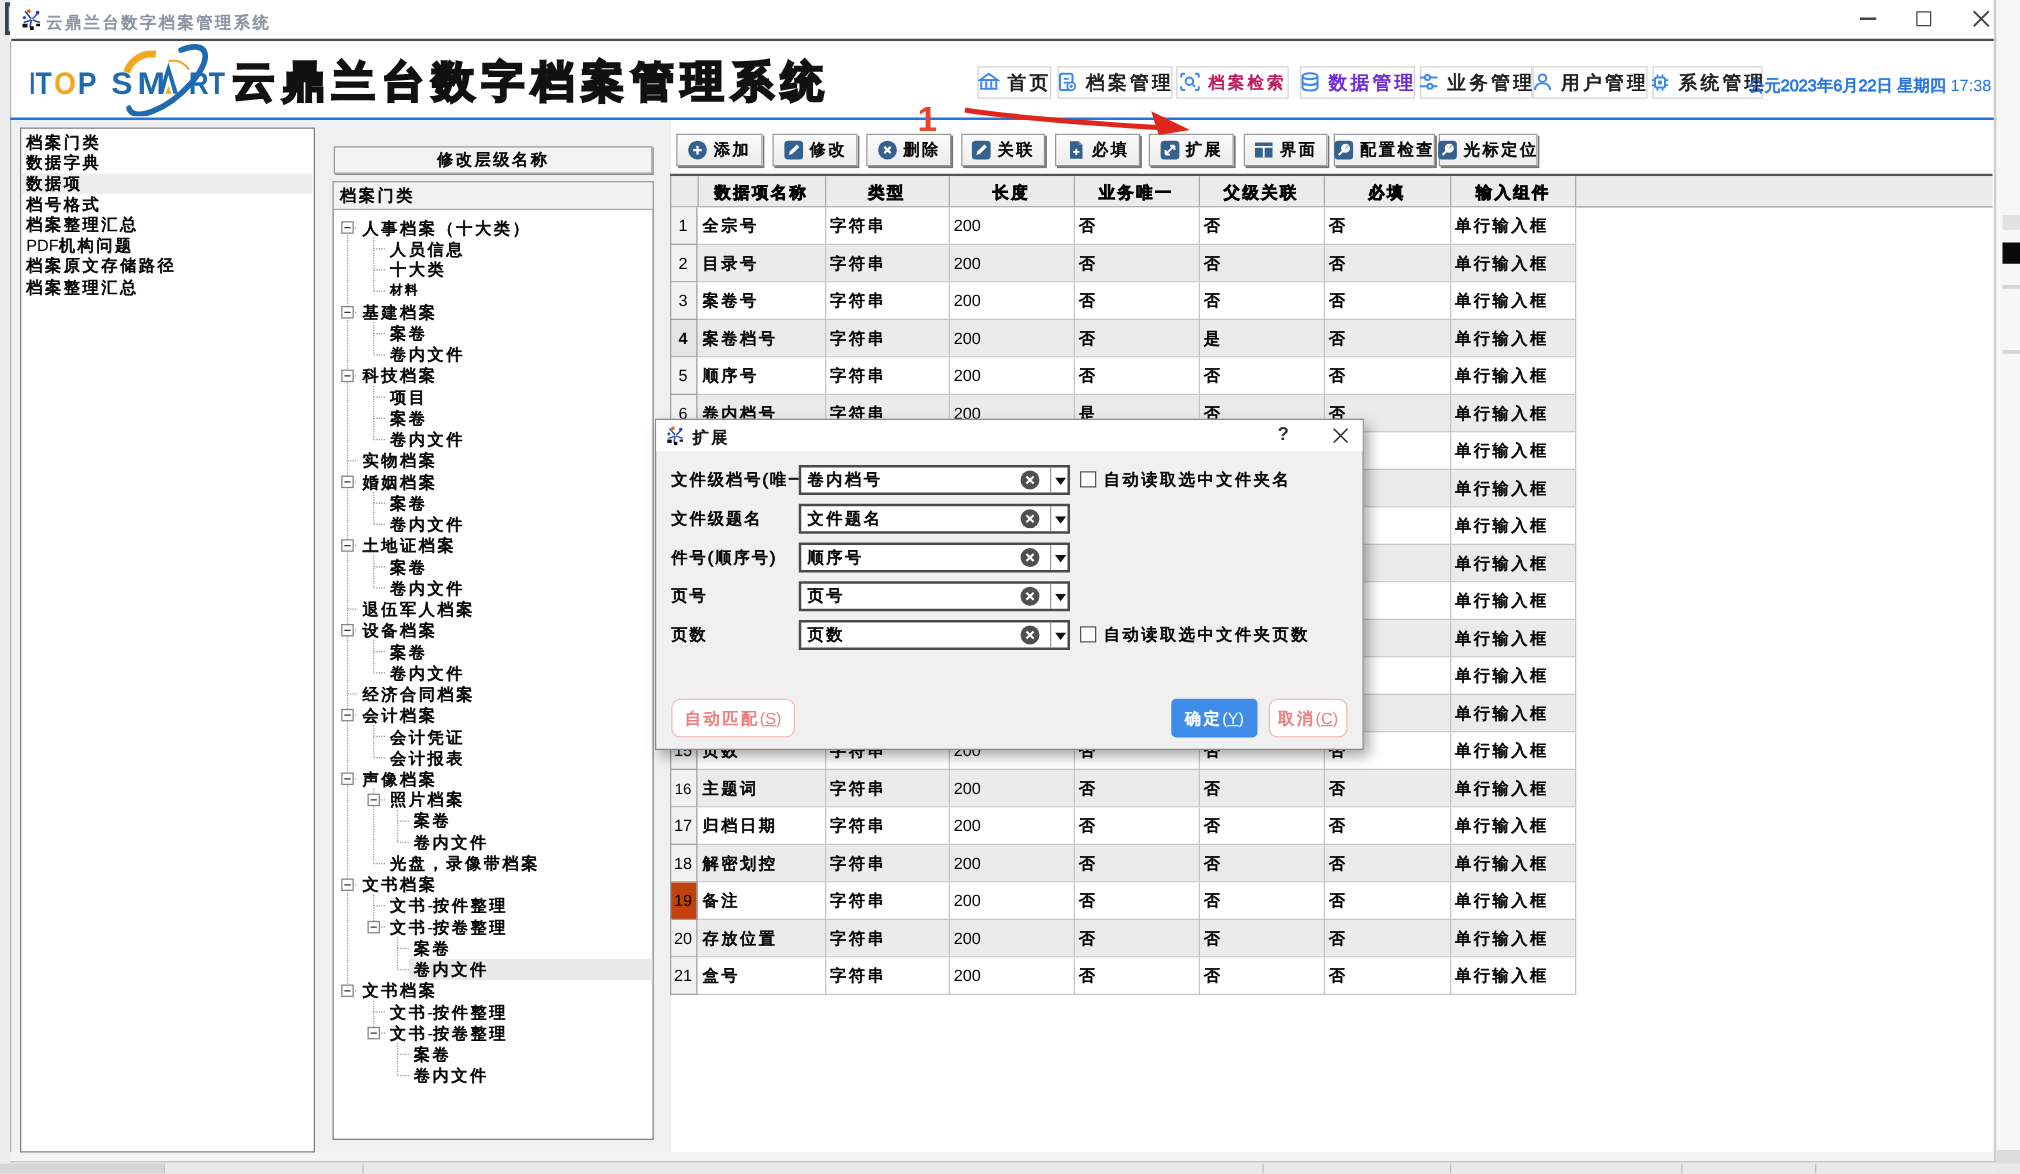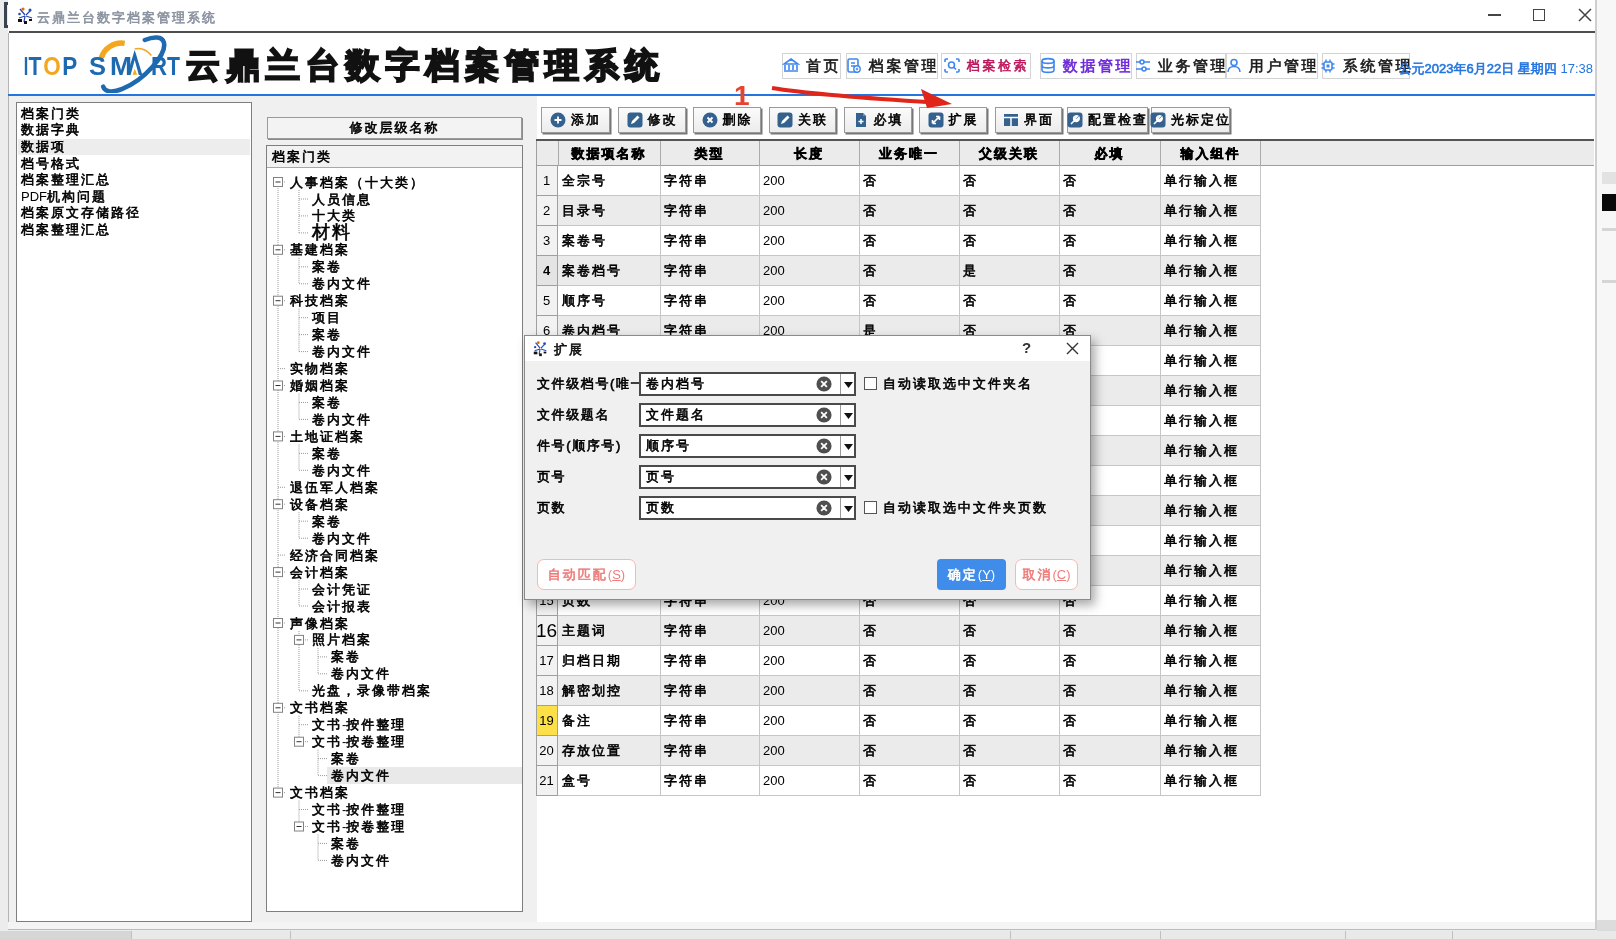"材料" div.abs { font-size: 18px -> 10px }
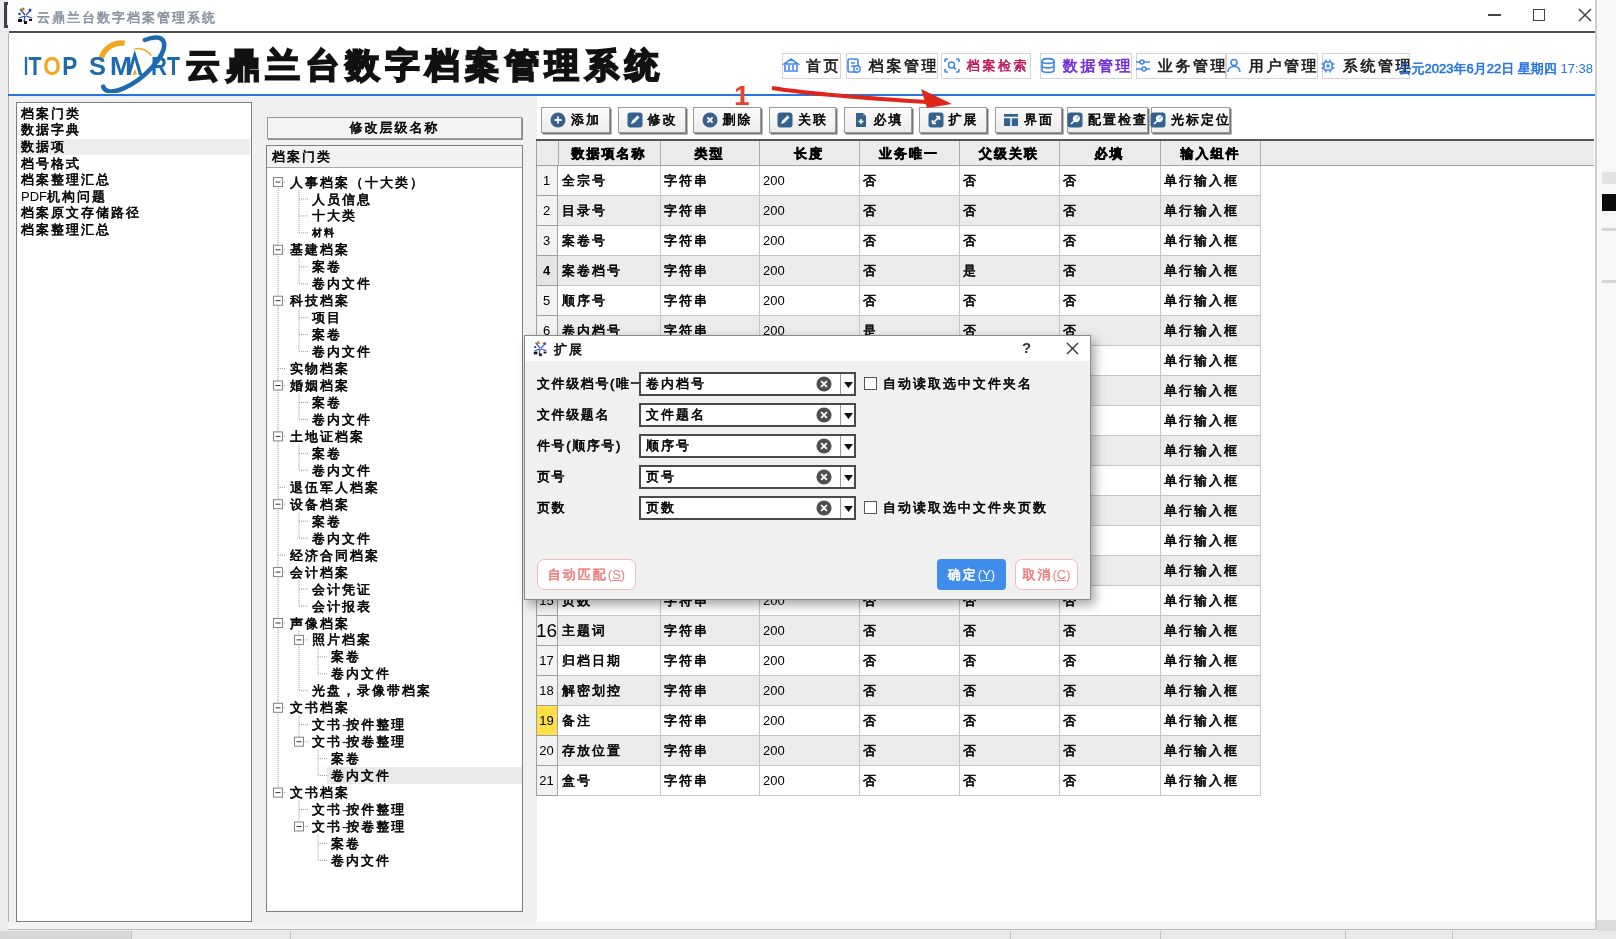"16" div.abs { font-size: 19px -> 12px }
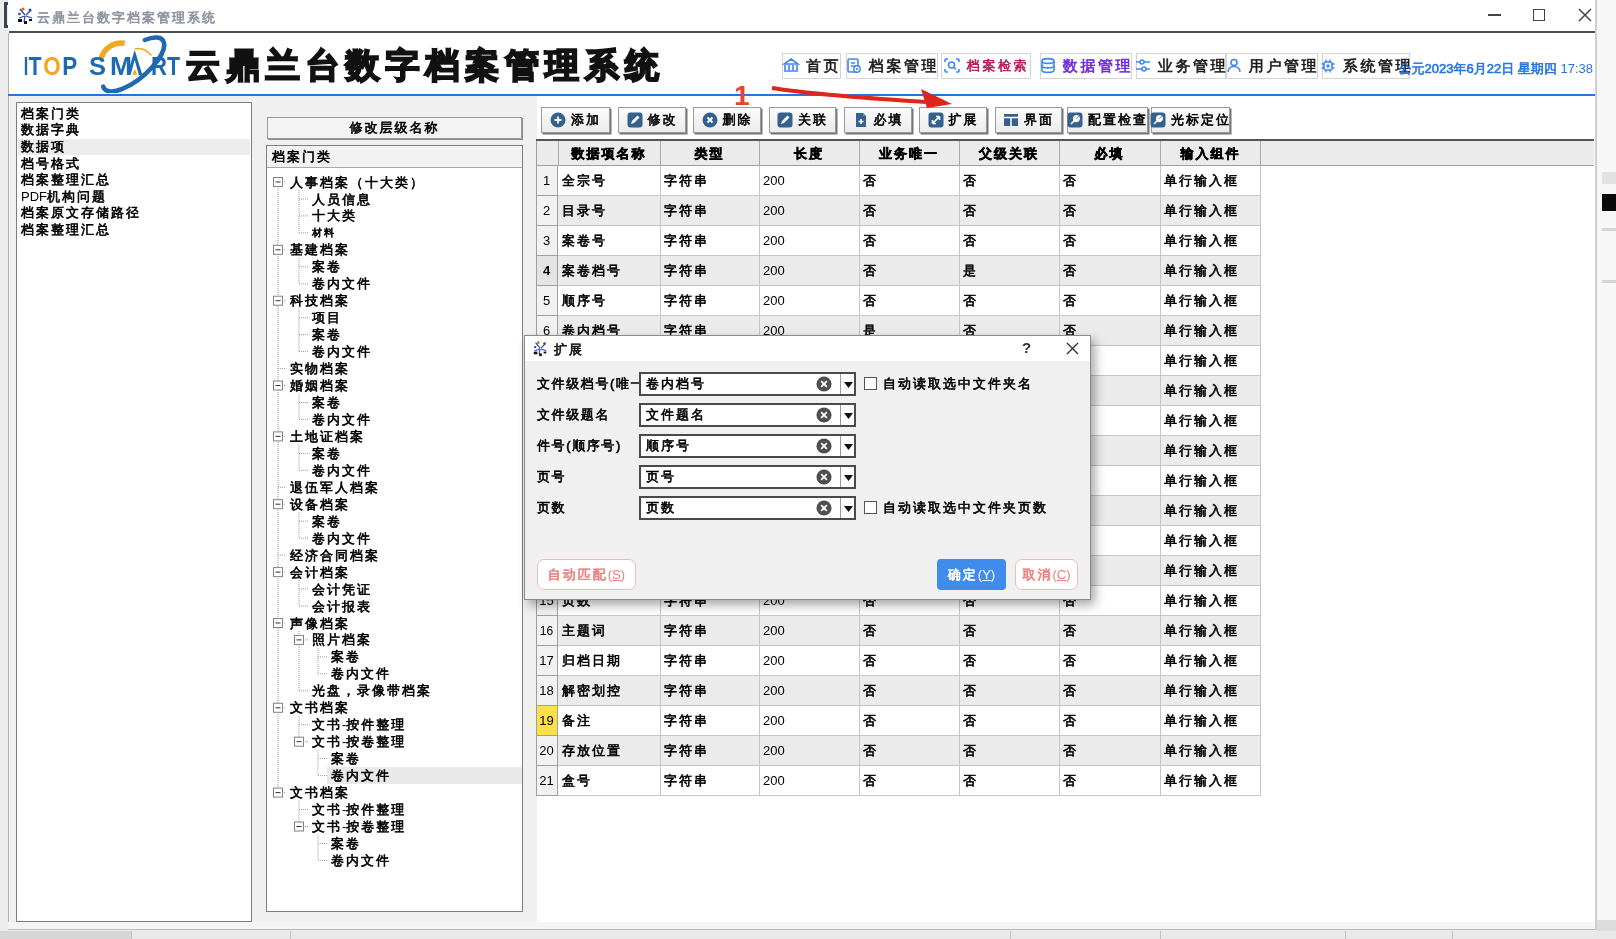"19" div.abs { background: #fde047 -> #c2410c }
